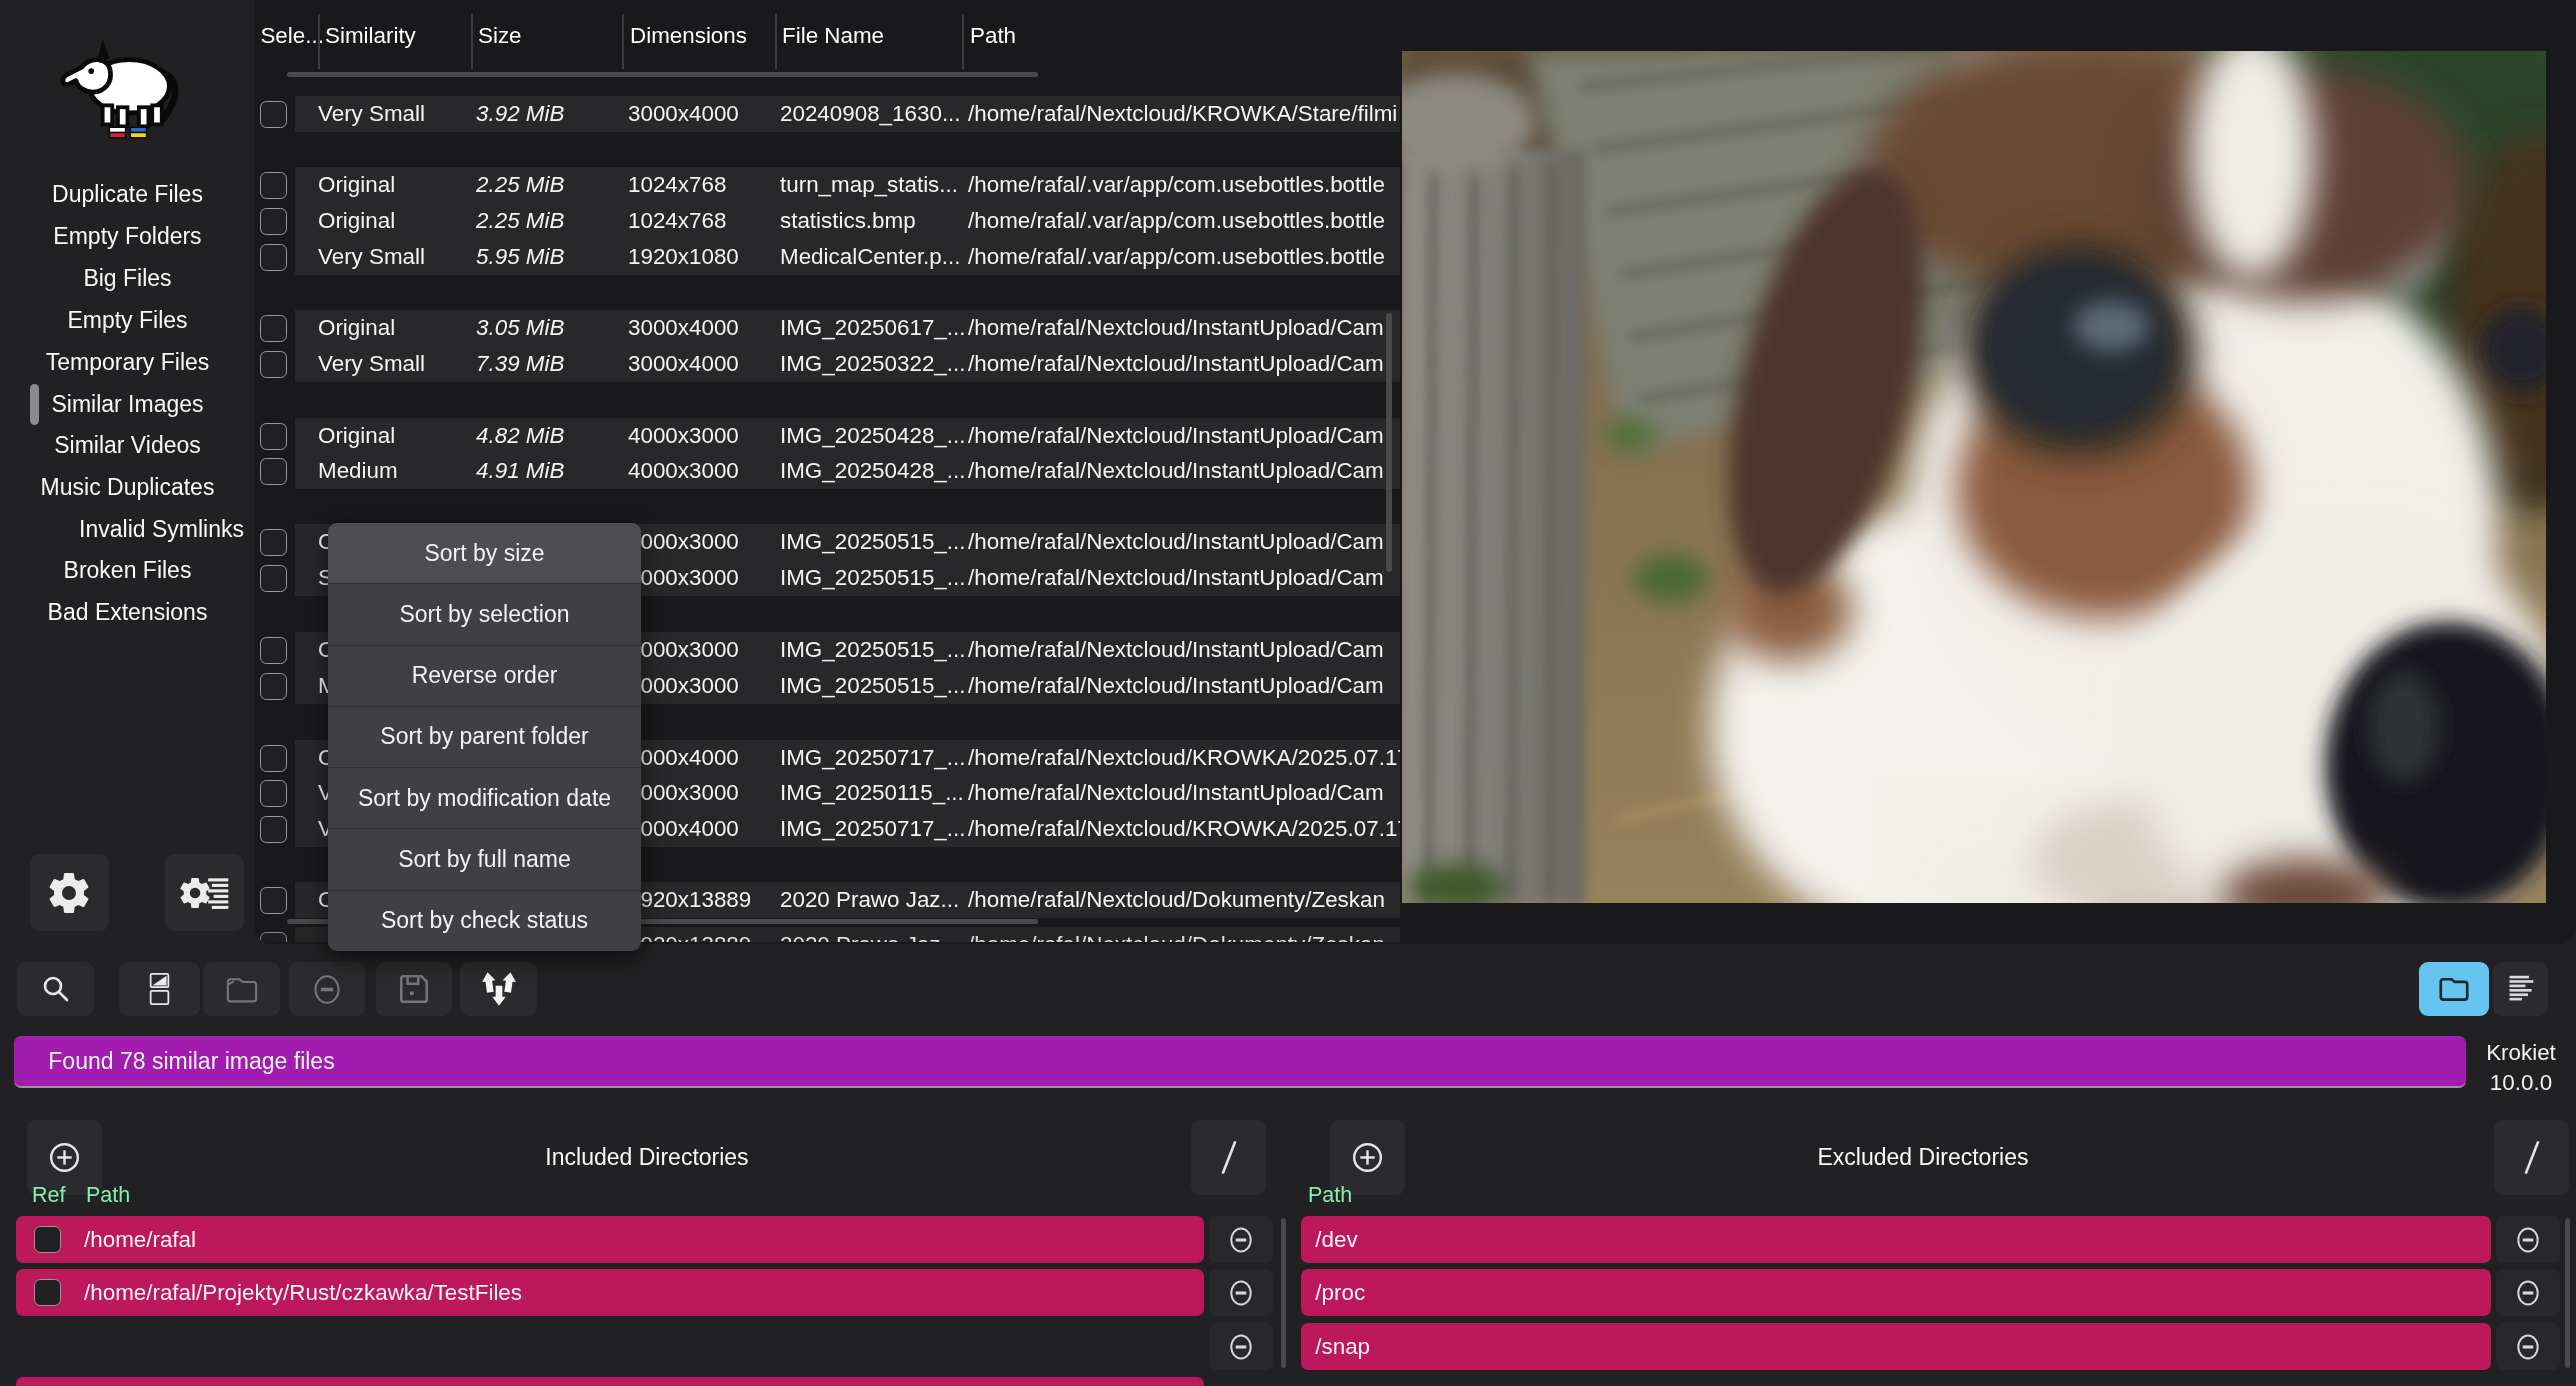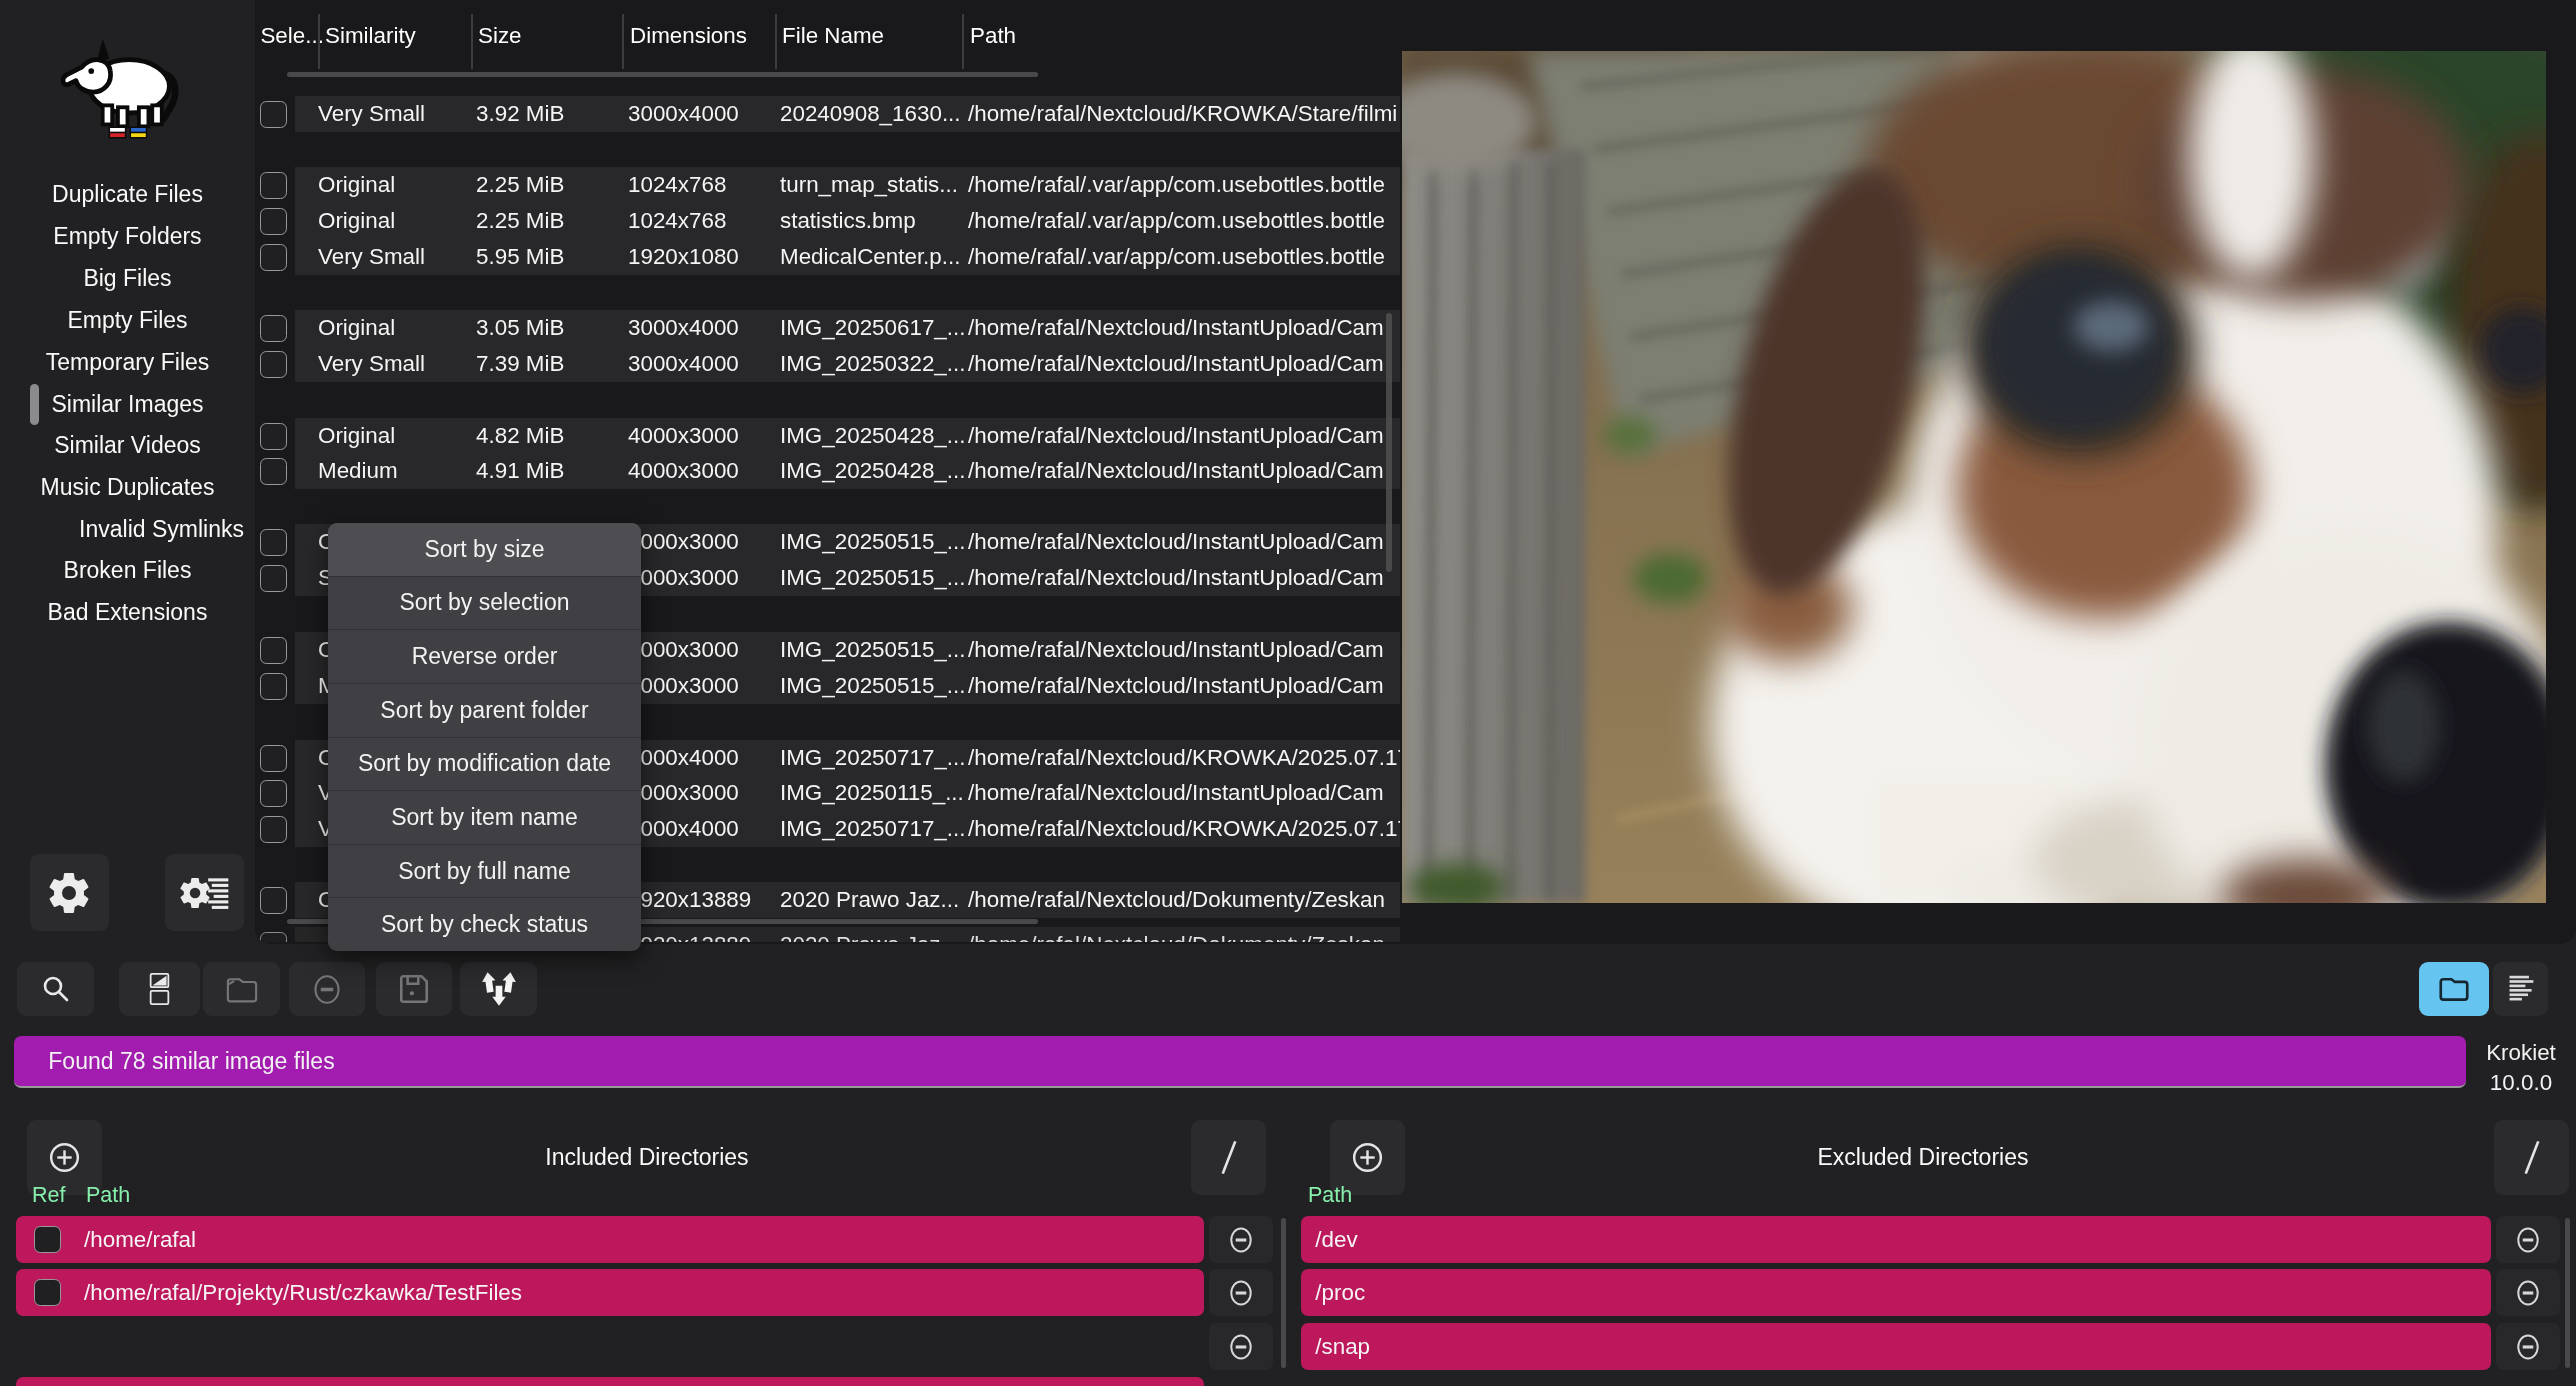"3.92 MiB" .c-size { font-style: none -> italic }
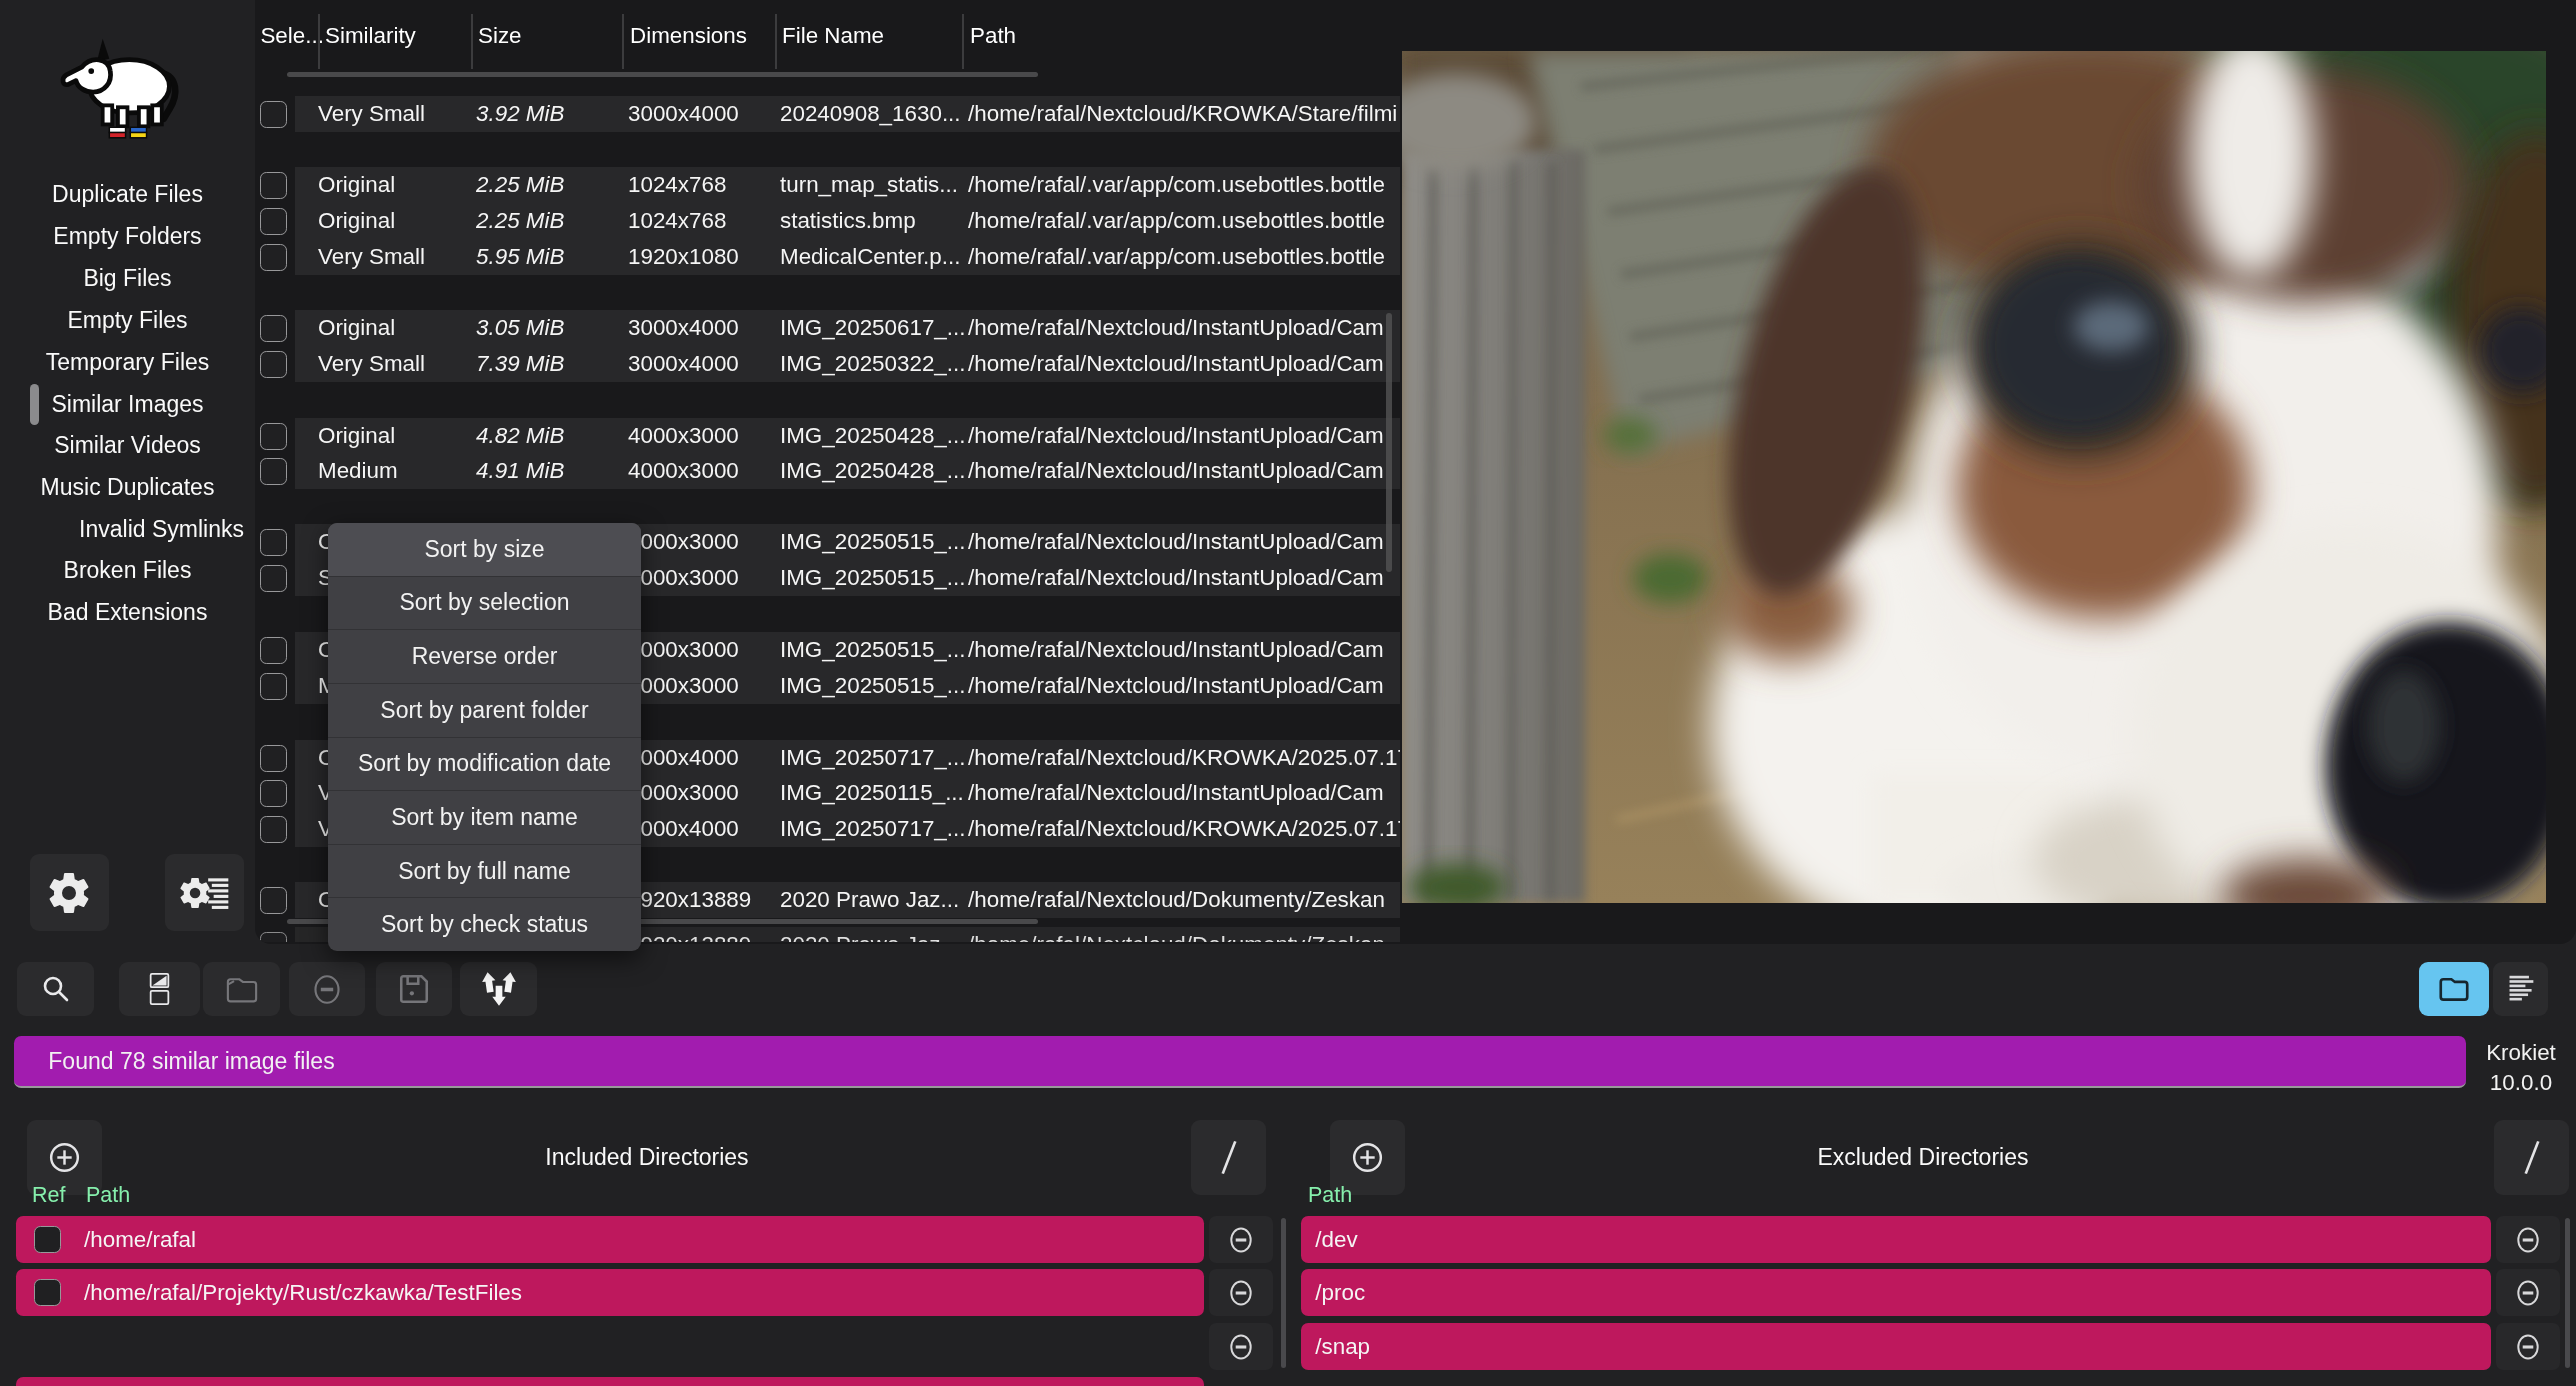"Sort by item name" div.menu-item { html: <div>Sort by item name</div> -> none }
